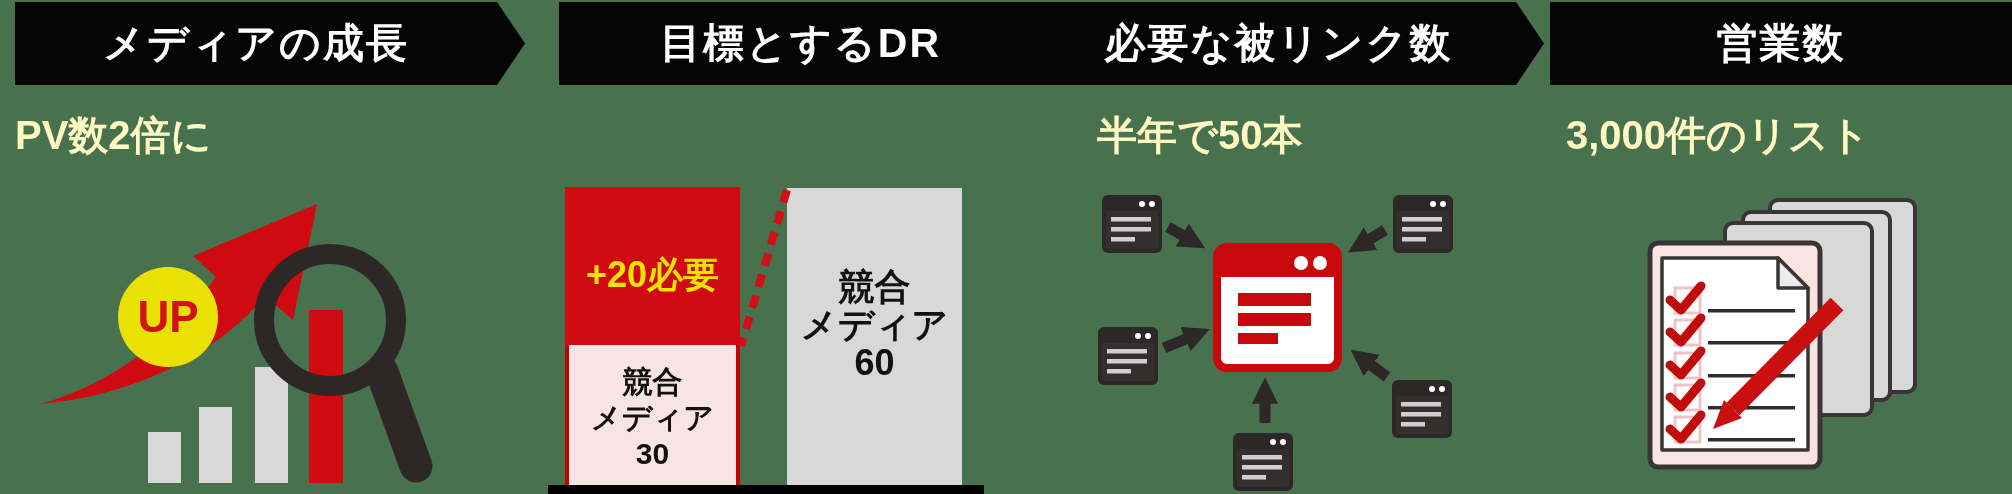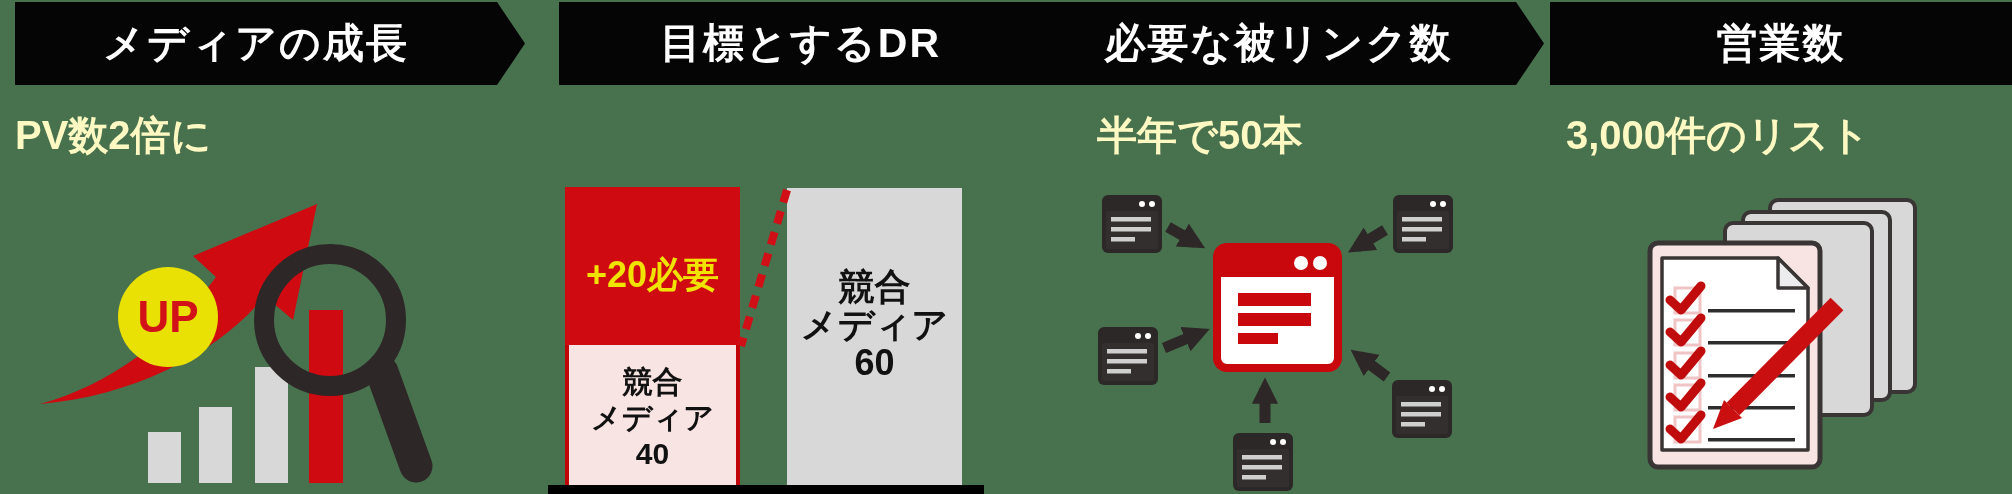"40" span { text: 40 -> 30 }
